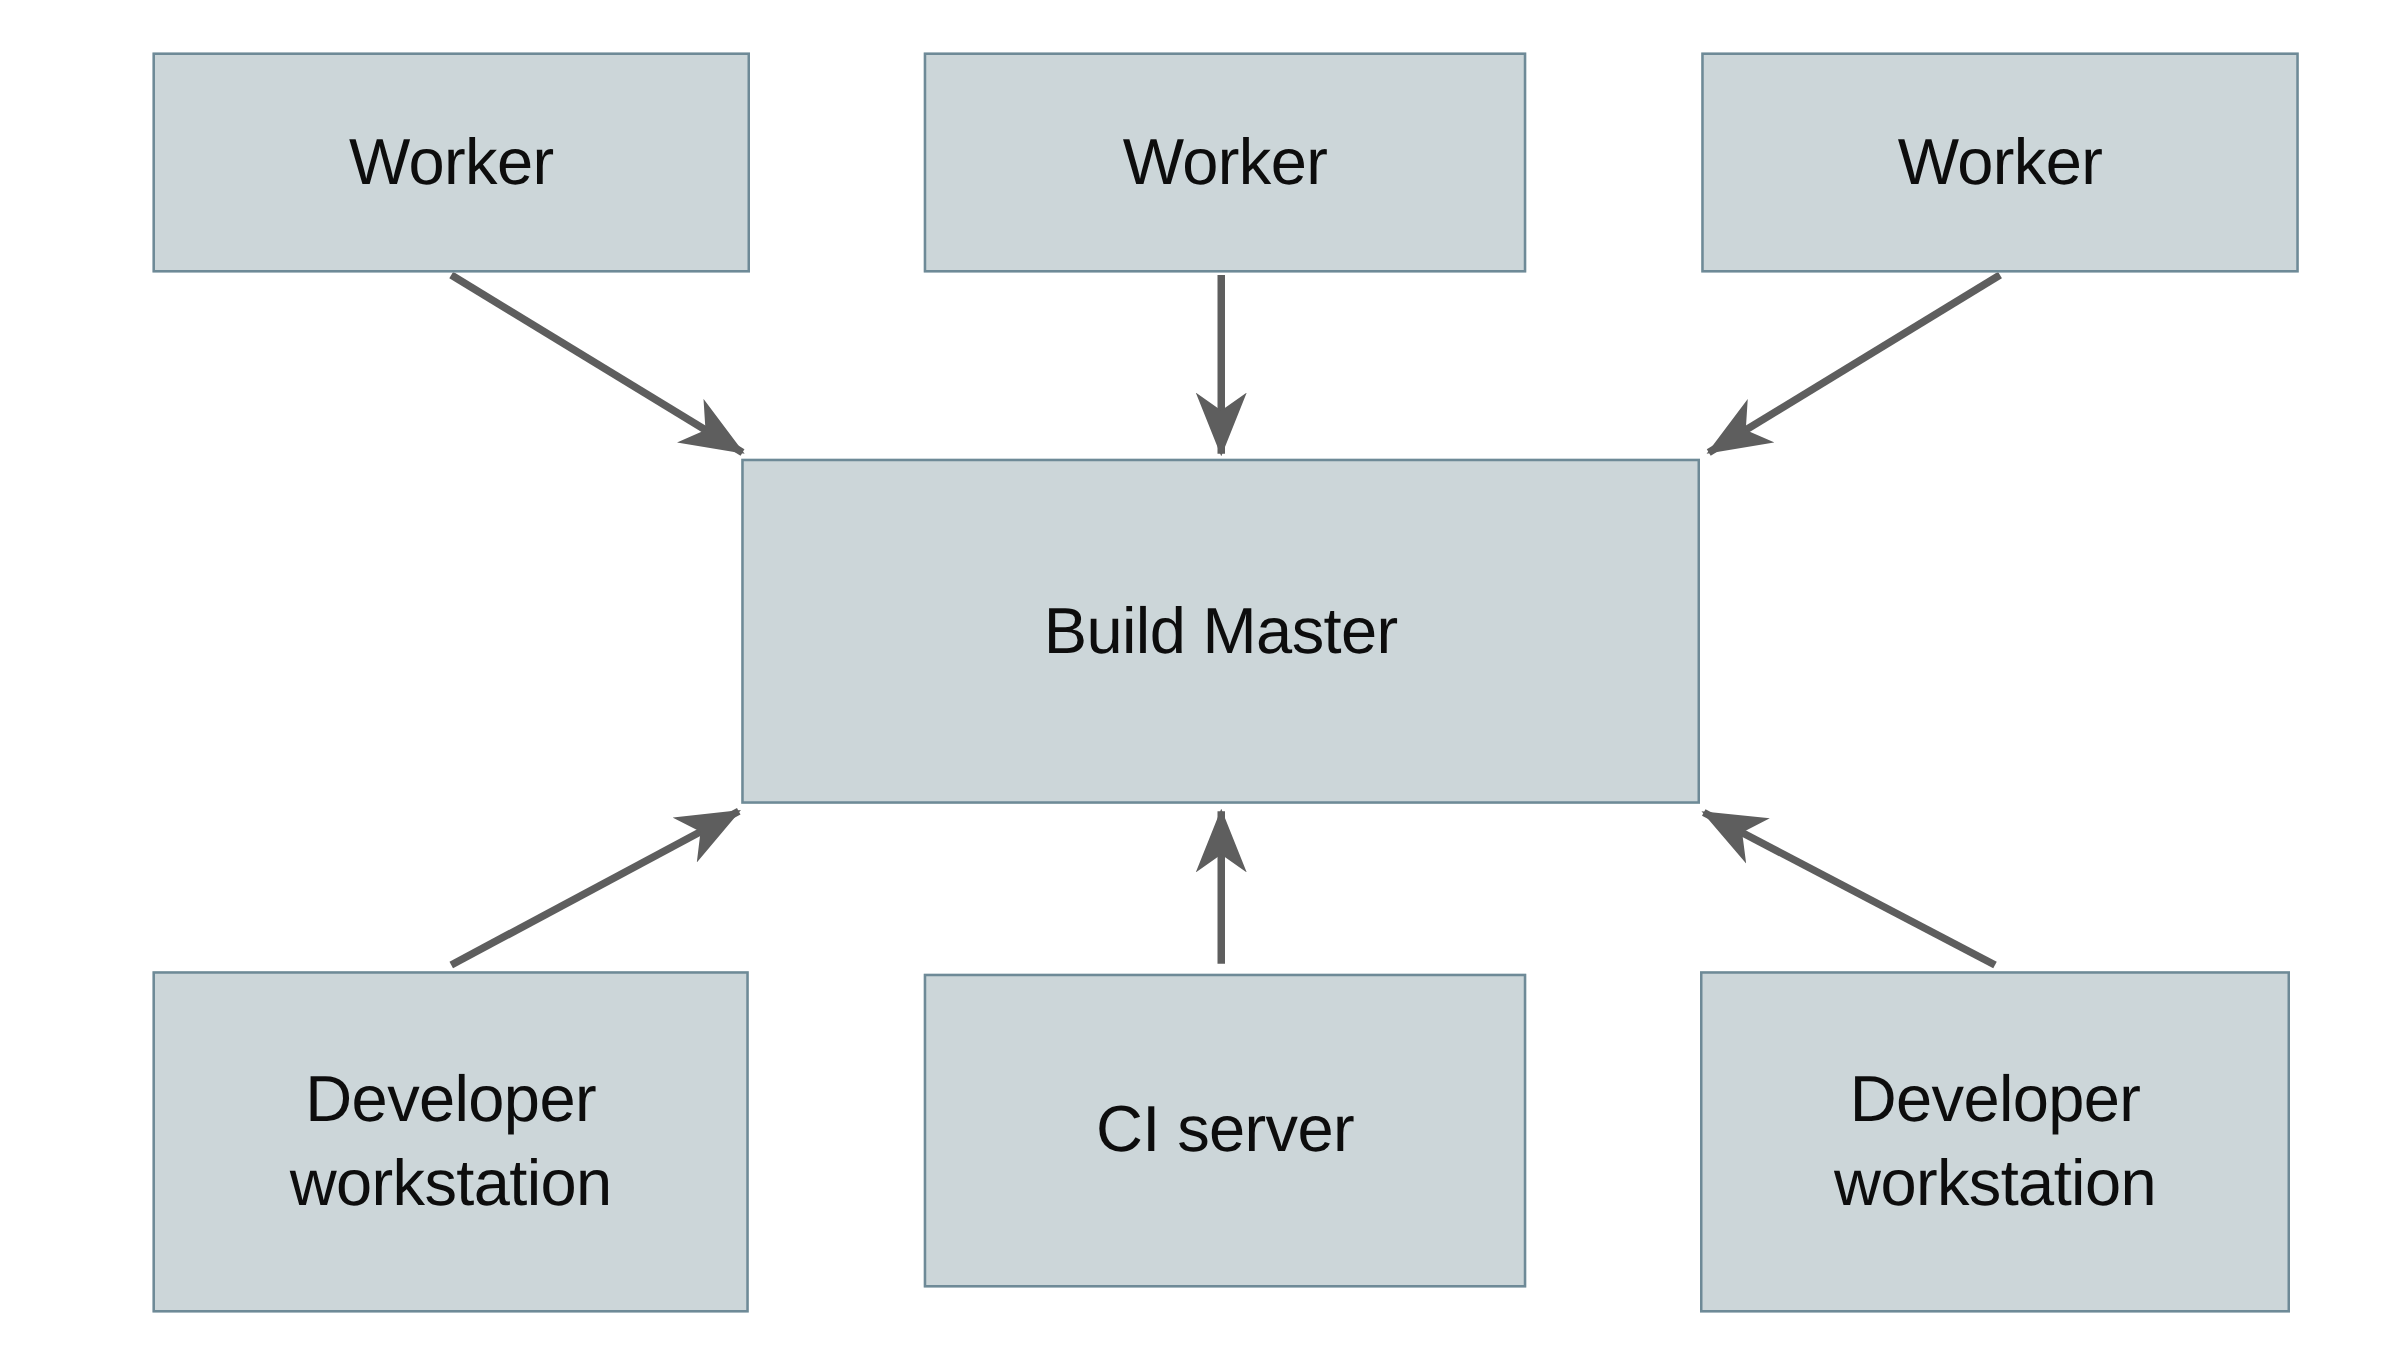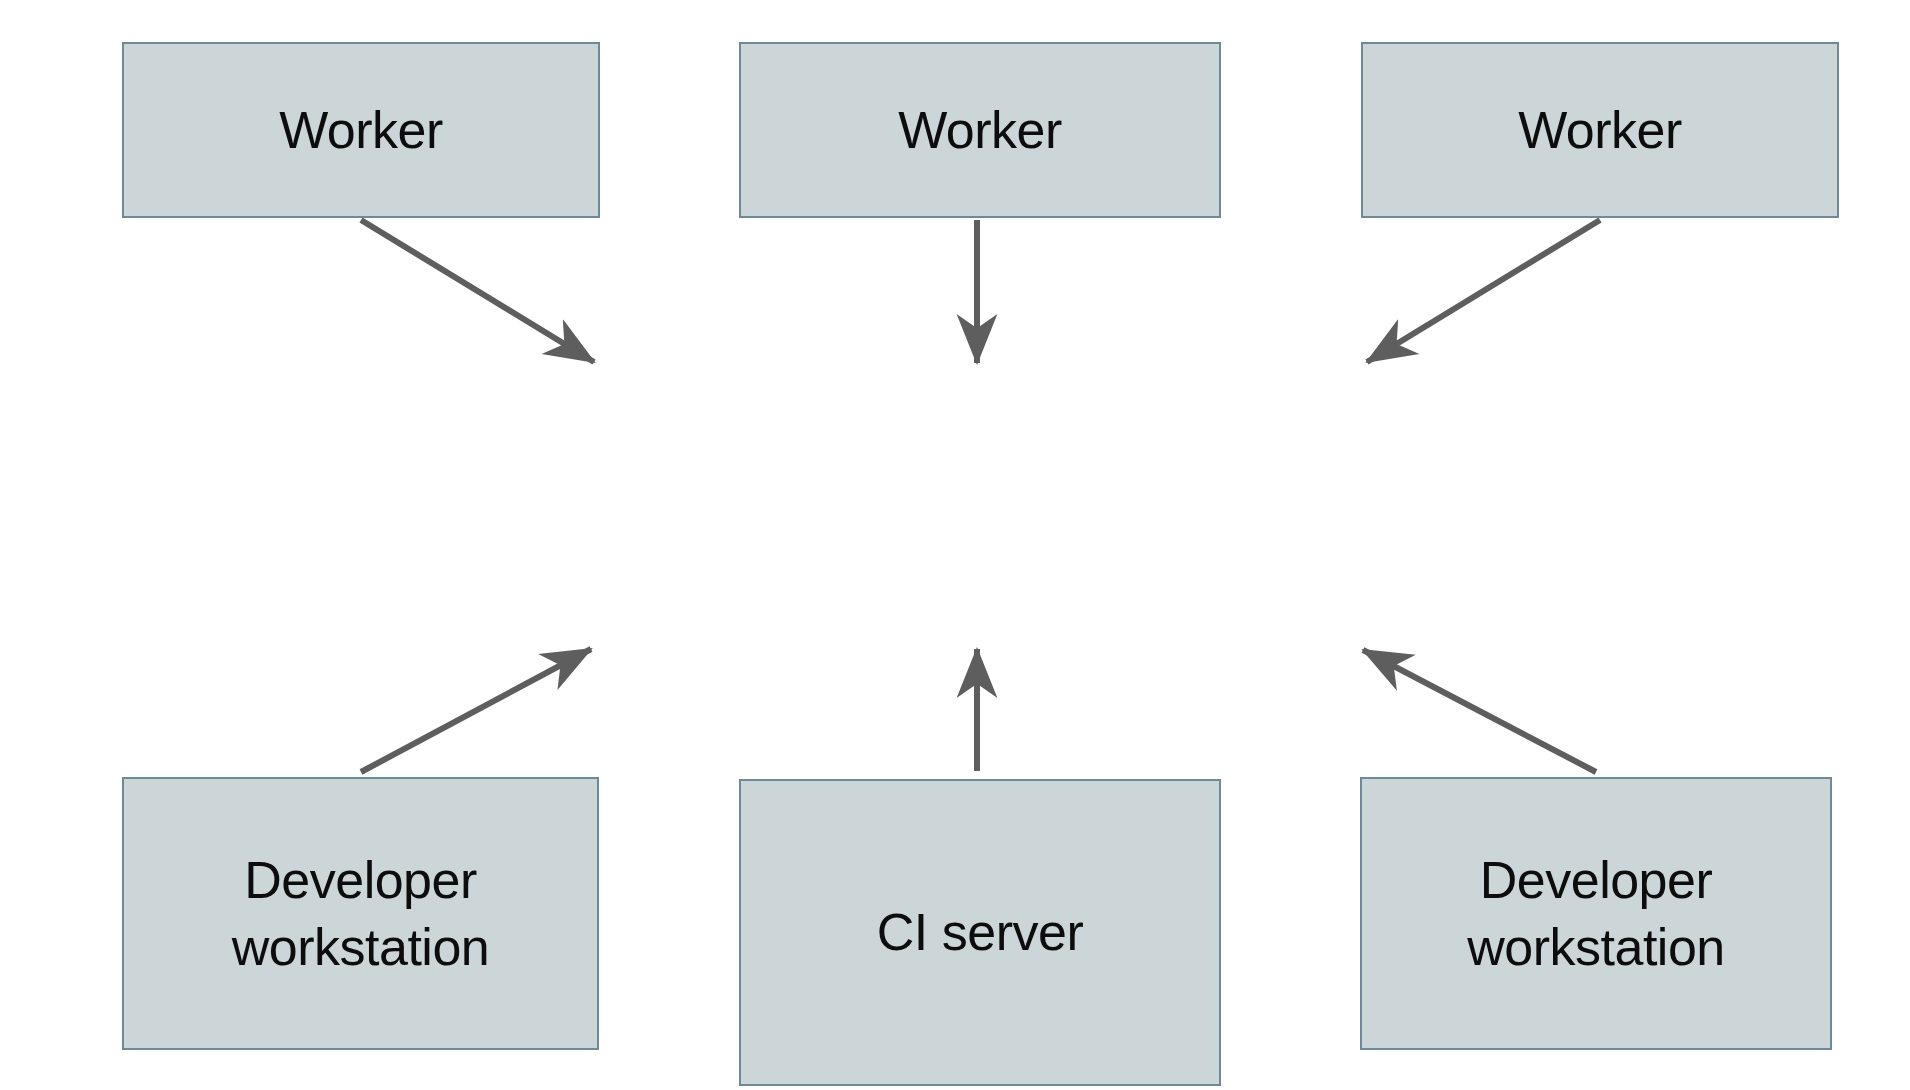"Build Master" div.node { html: none -> <div> <span>Build Master</span> </div> }
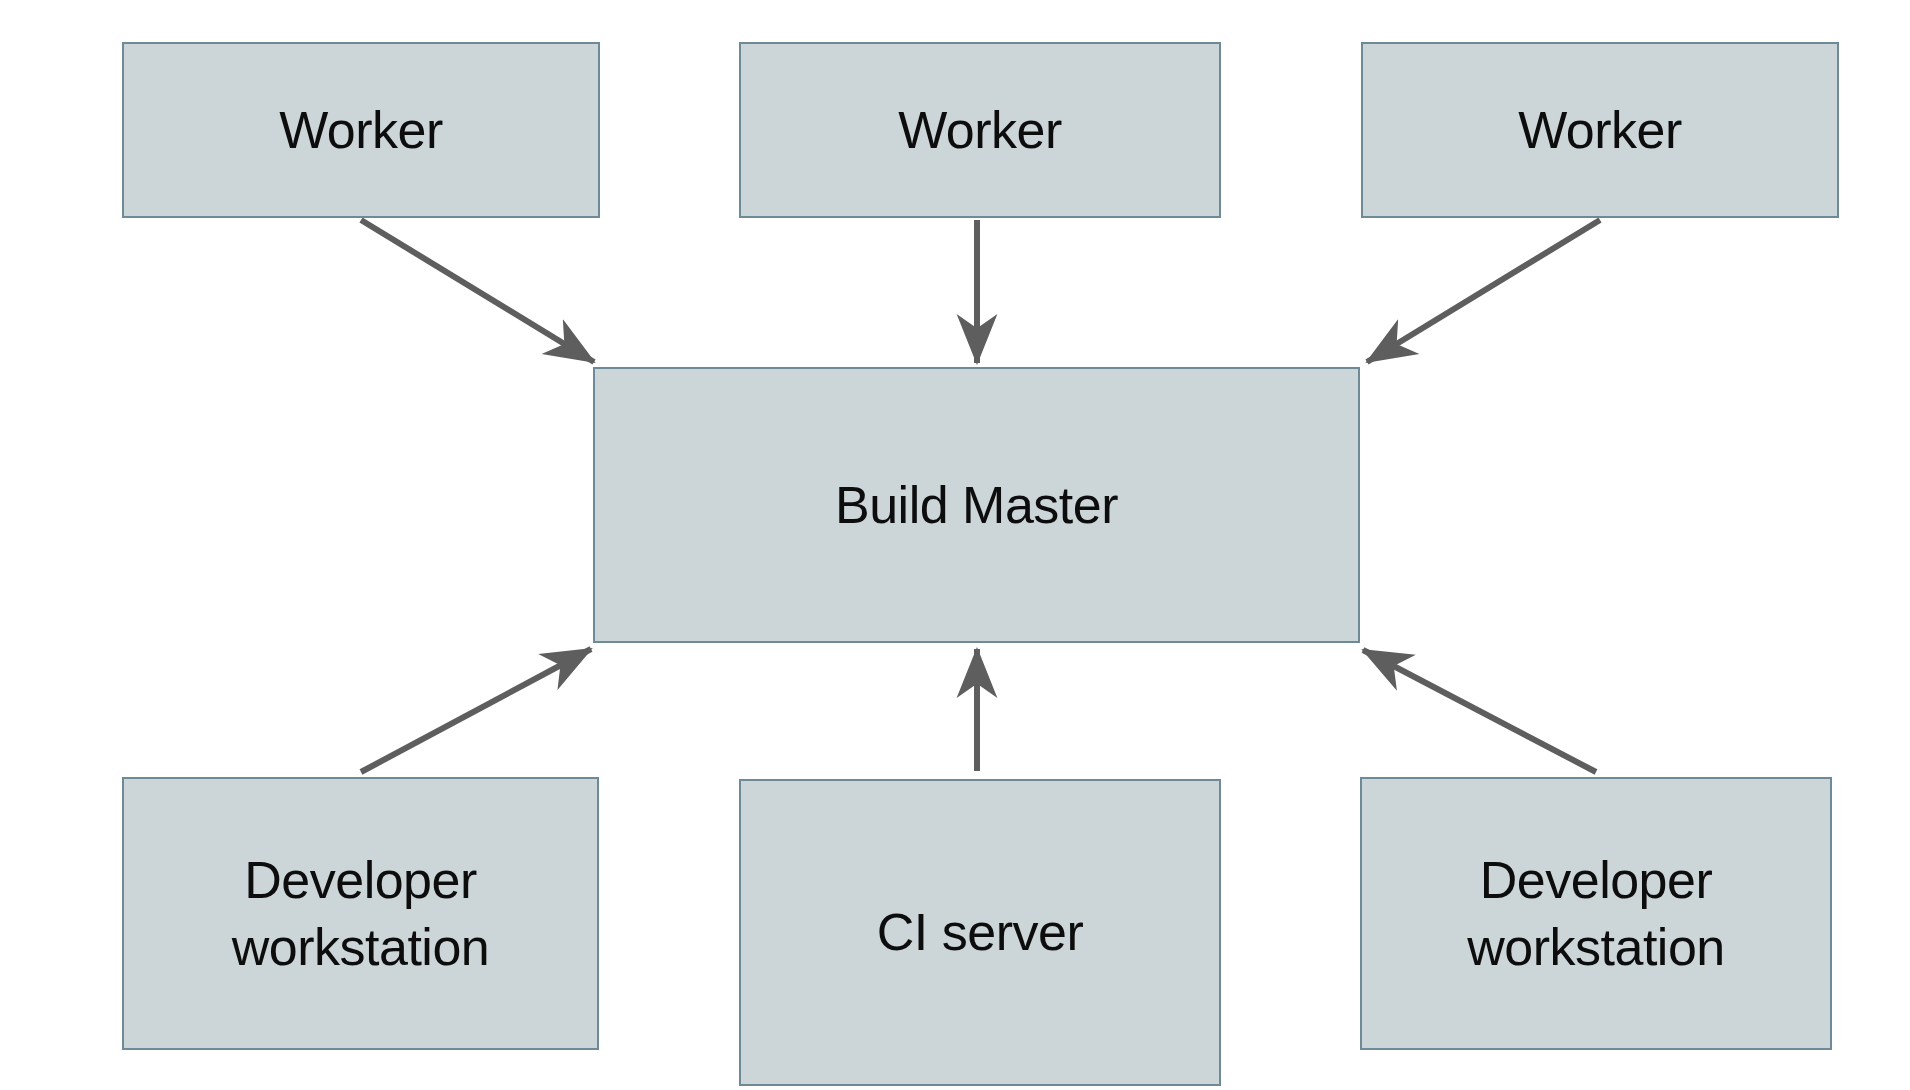"CI server" div.node { height: 307px -> 251px }
